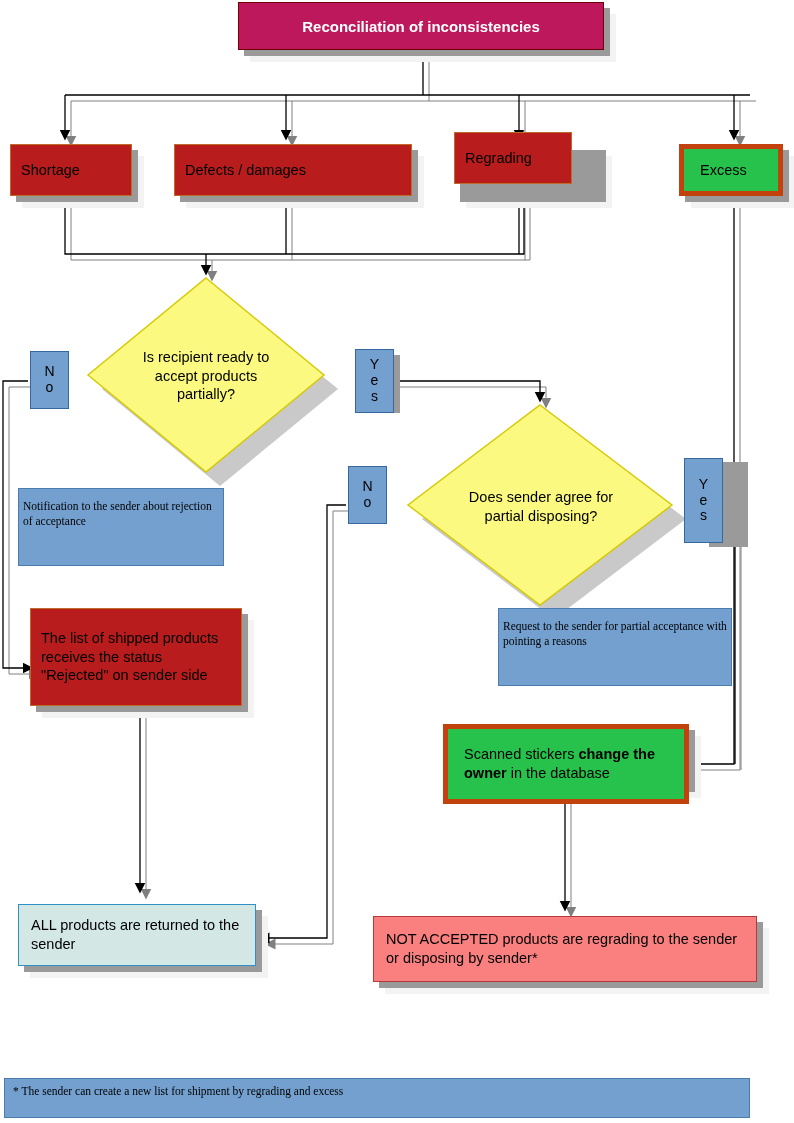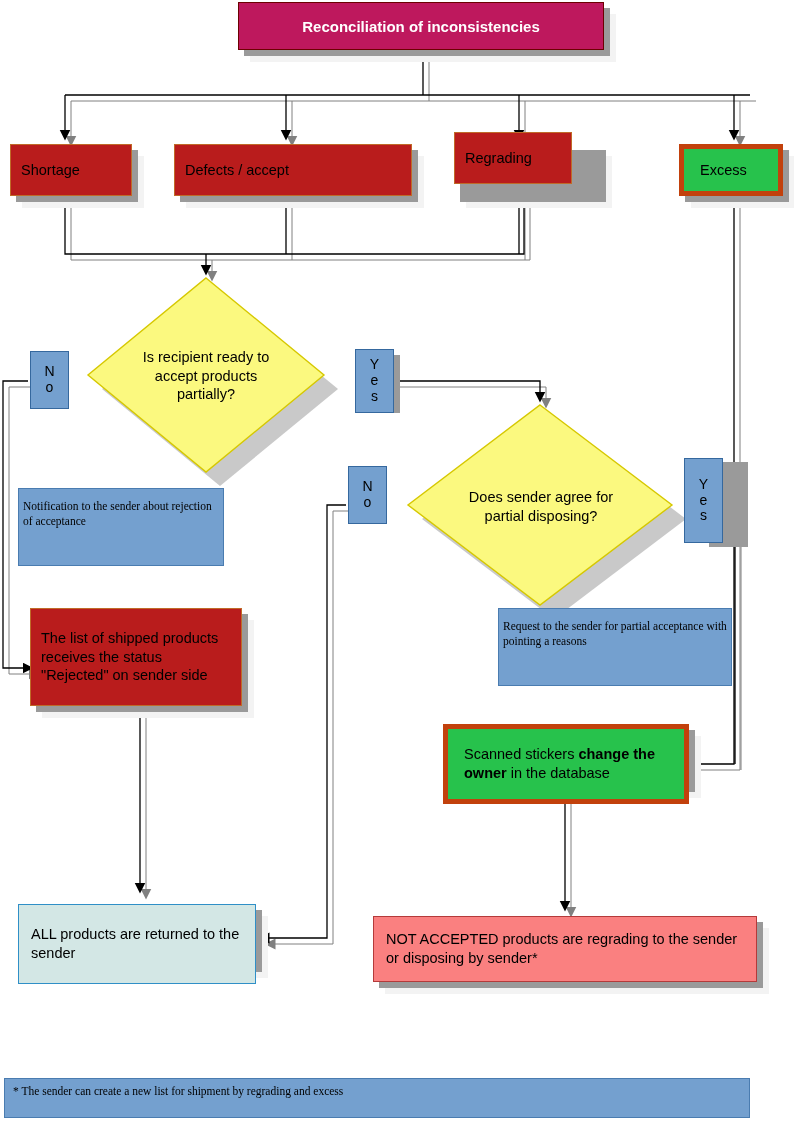"Defects / accept" div.node { text: accept -> damages }
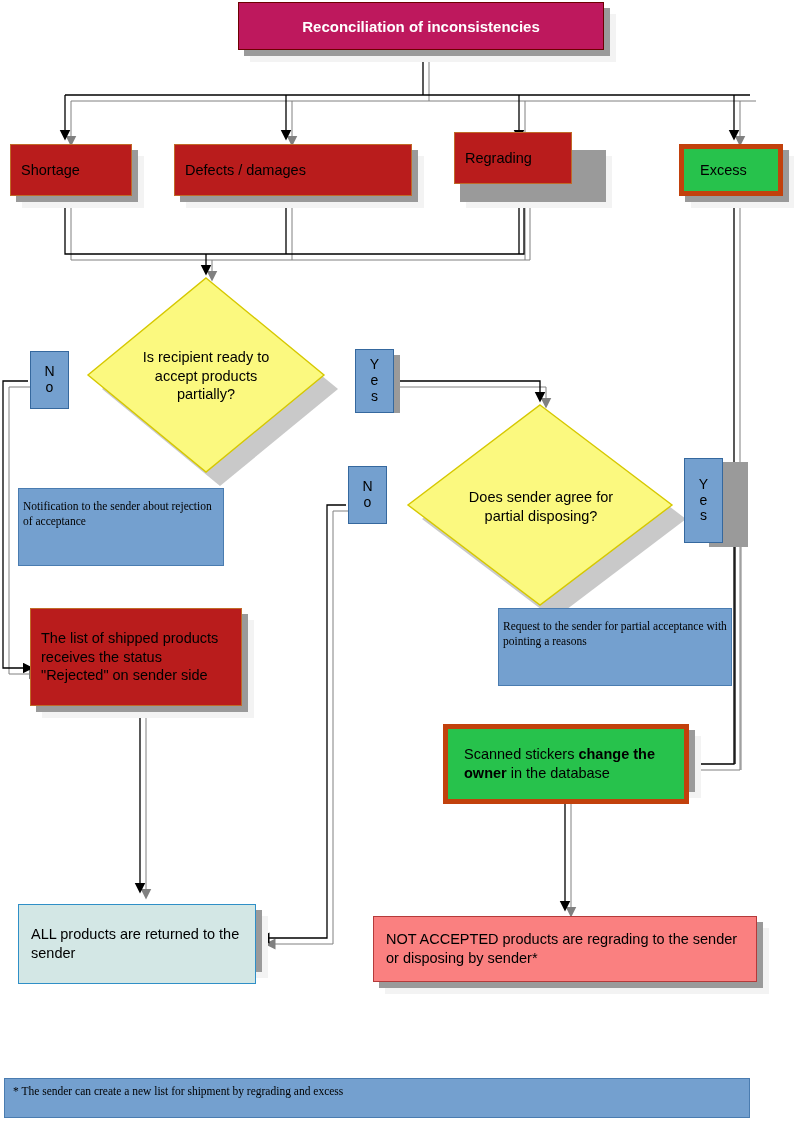"ALL products are returned to" div.node { height: 80px -> 62px }
